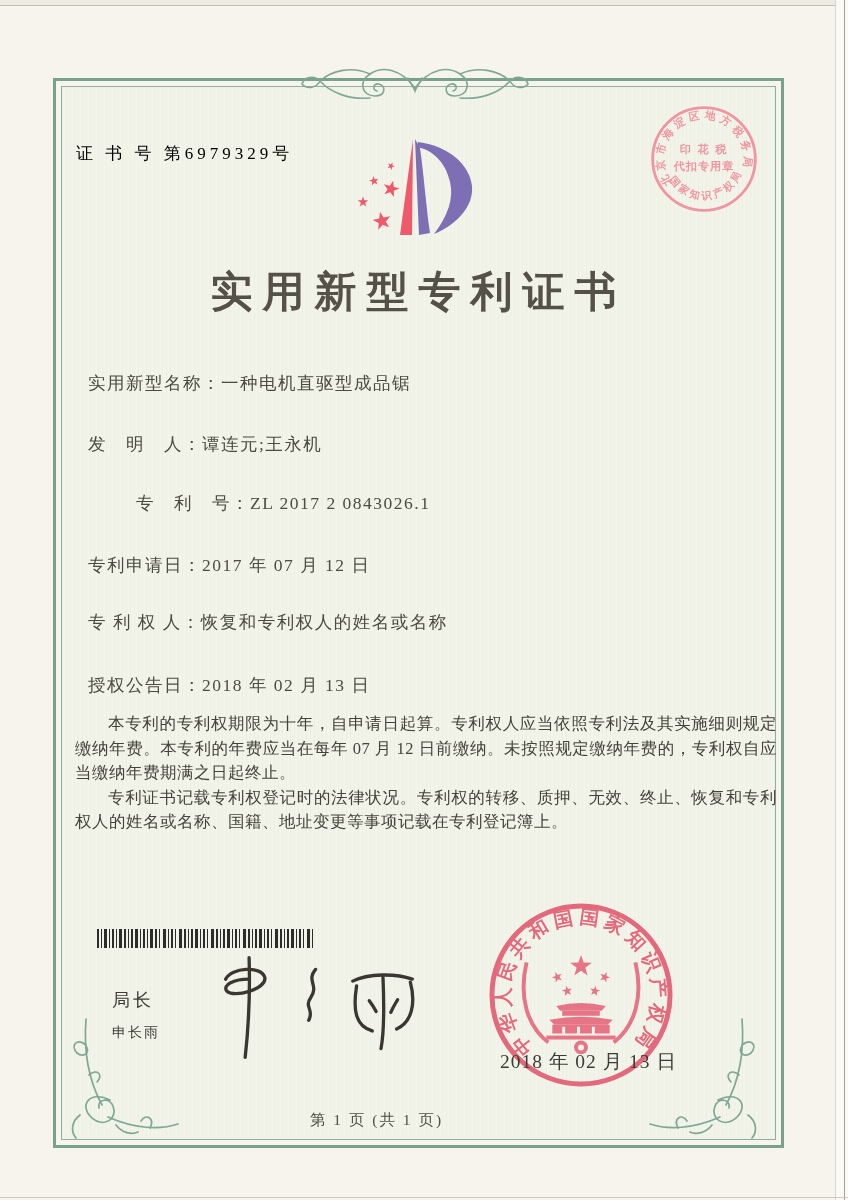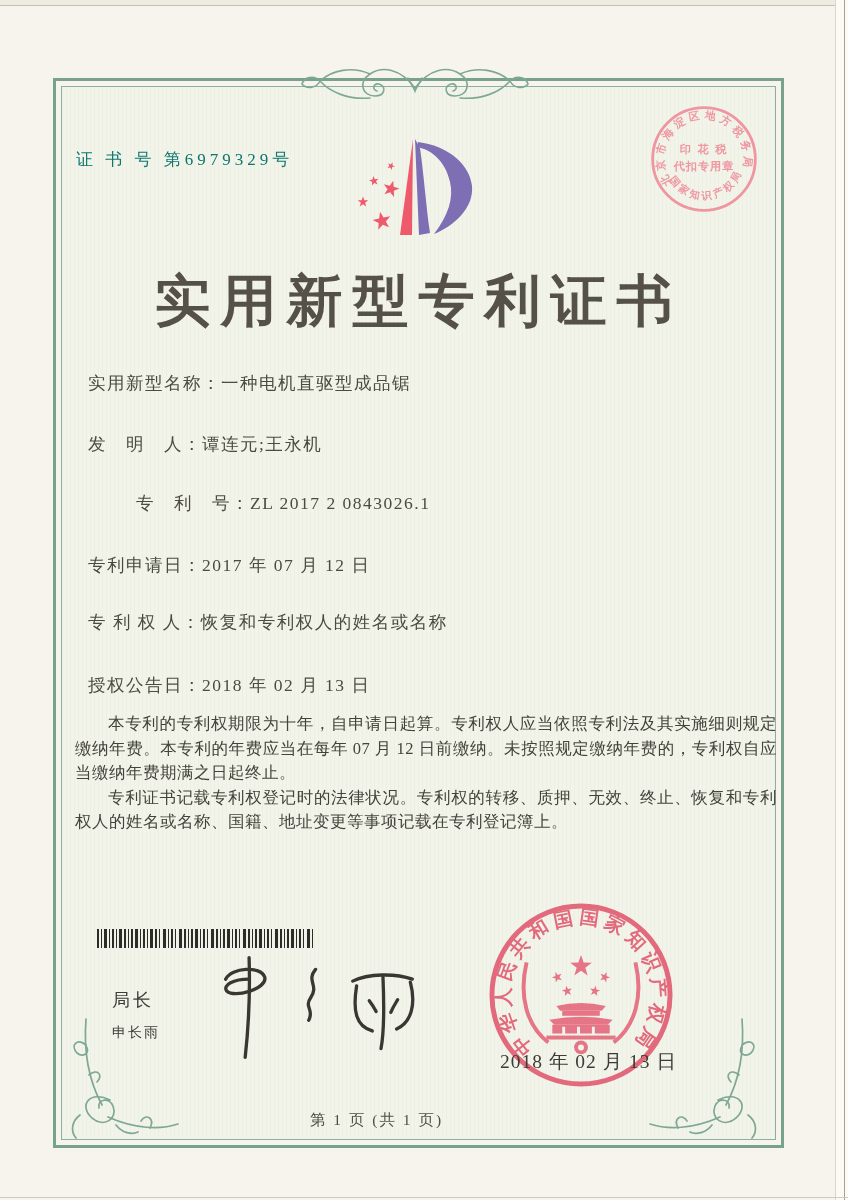"证 书 号 第6979329号" .cert-no { color: #0f766e -> #000000; top: 148px -> 142px }
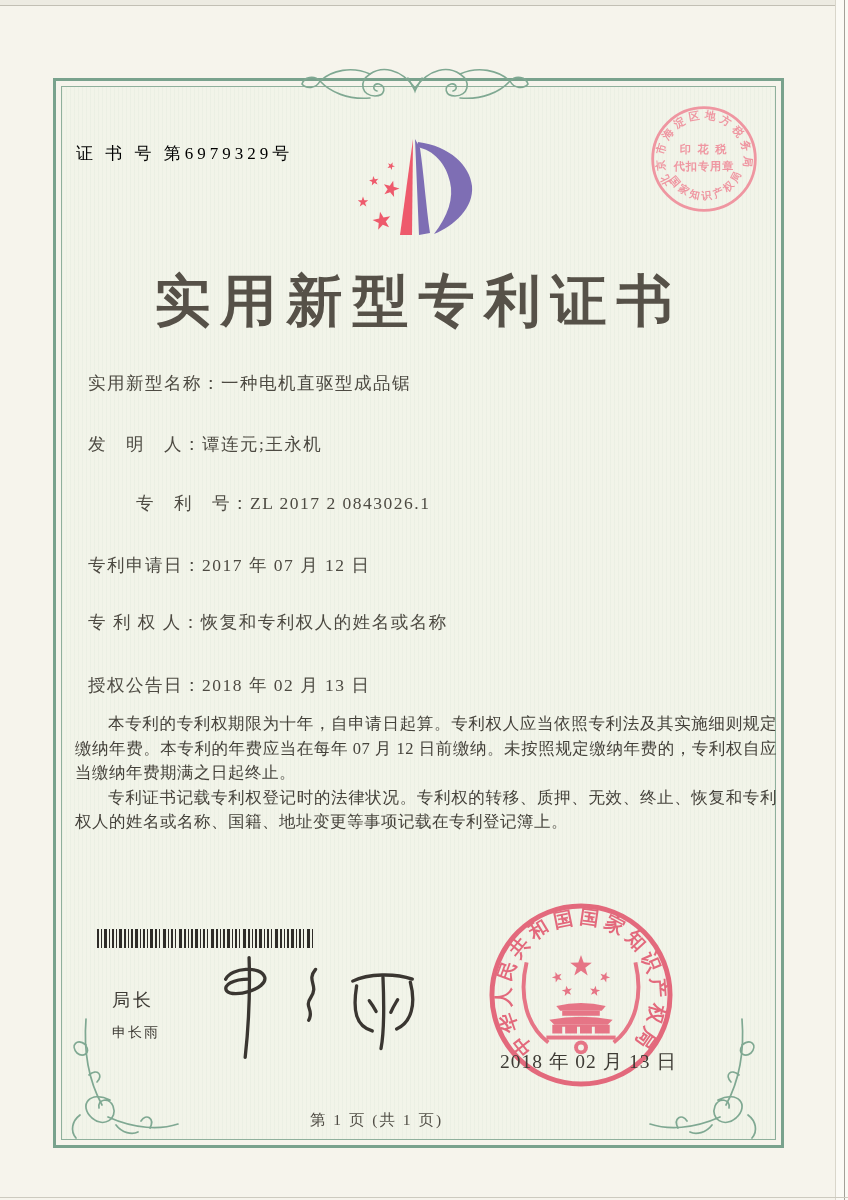"实用新型专利证书" .title { font-size: 56px -> 42px }
